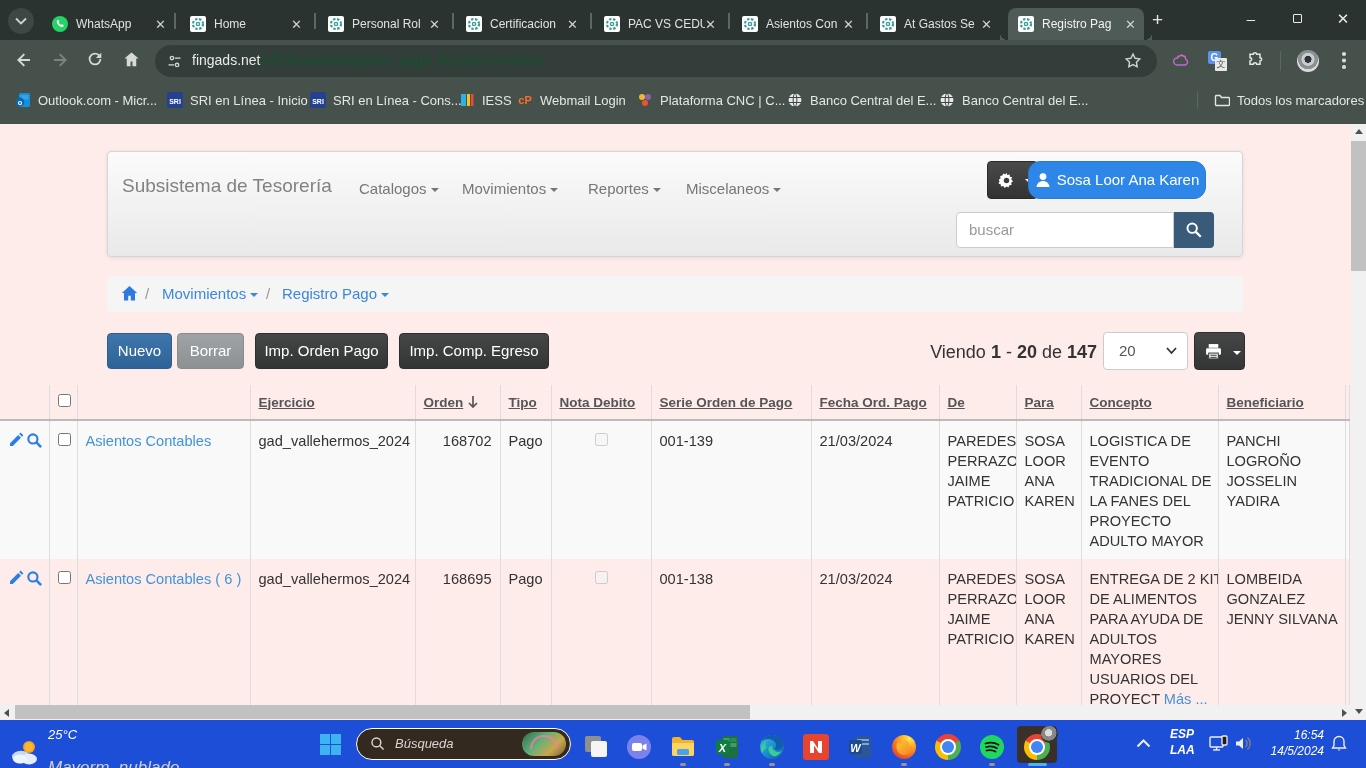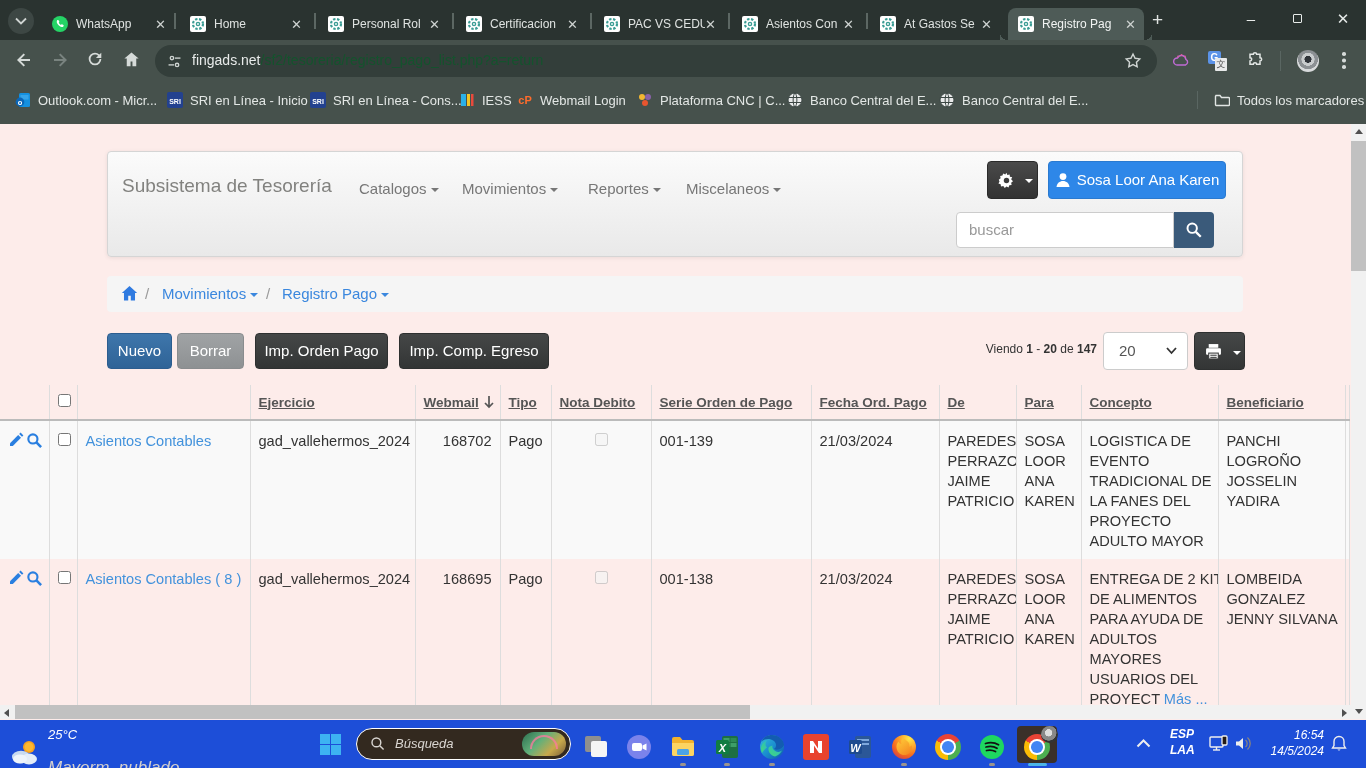"Sosa Loor Ana Karen" #userbtn { border-radius: 4px -> 12px; left: 940px -> 920px }
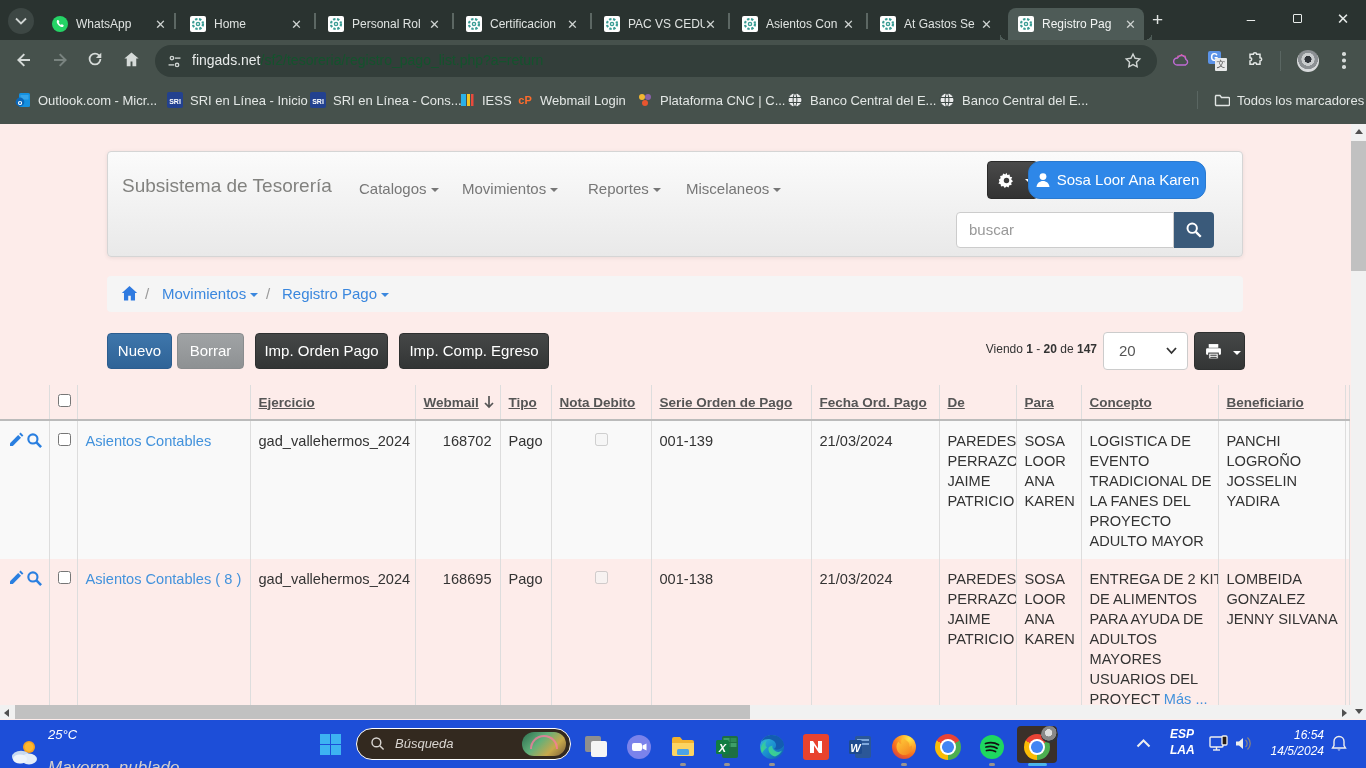"Viendo 1 - 20 de" #viendo { font-size: 12px -> 18px }
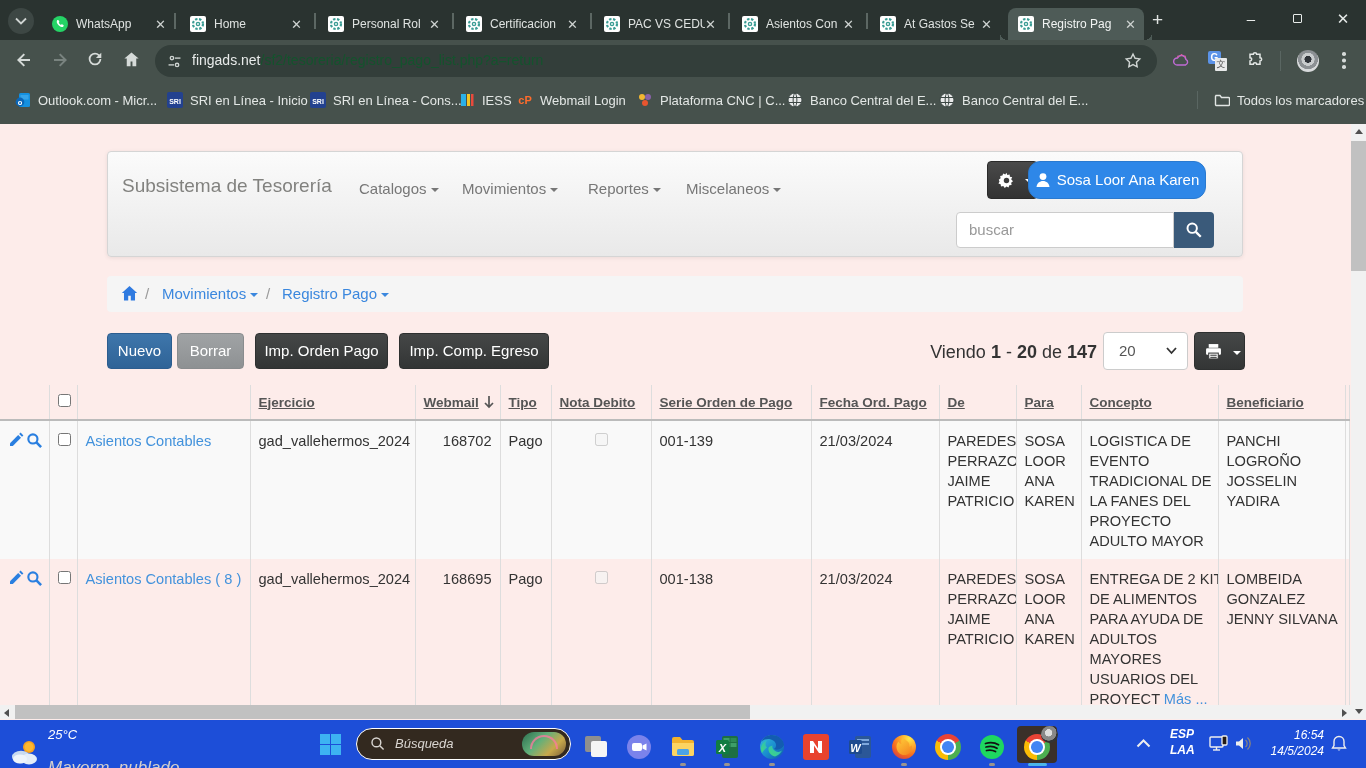"Webmail" span { text: Webmail -> Orden }
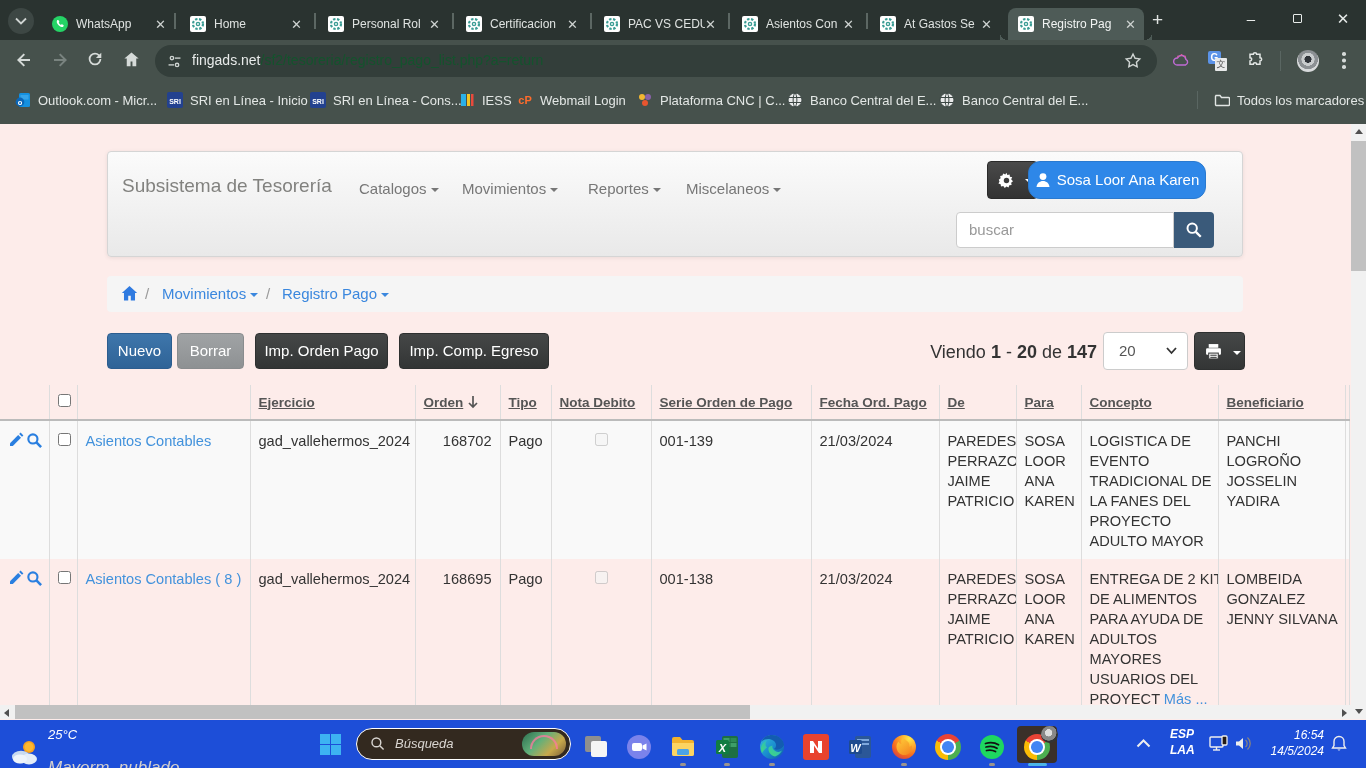"Asientos Contables ( 8 )" a.lnk { text: 8 -> 6 }
